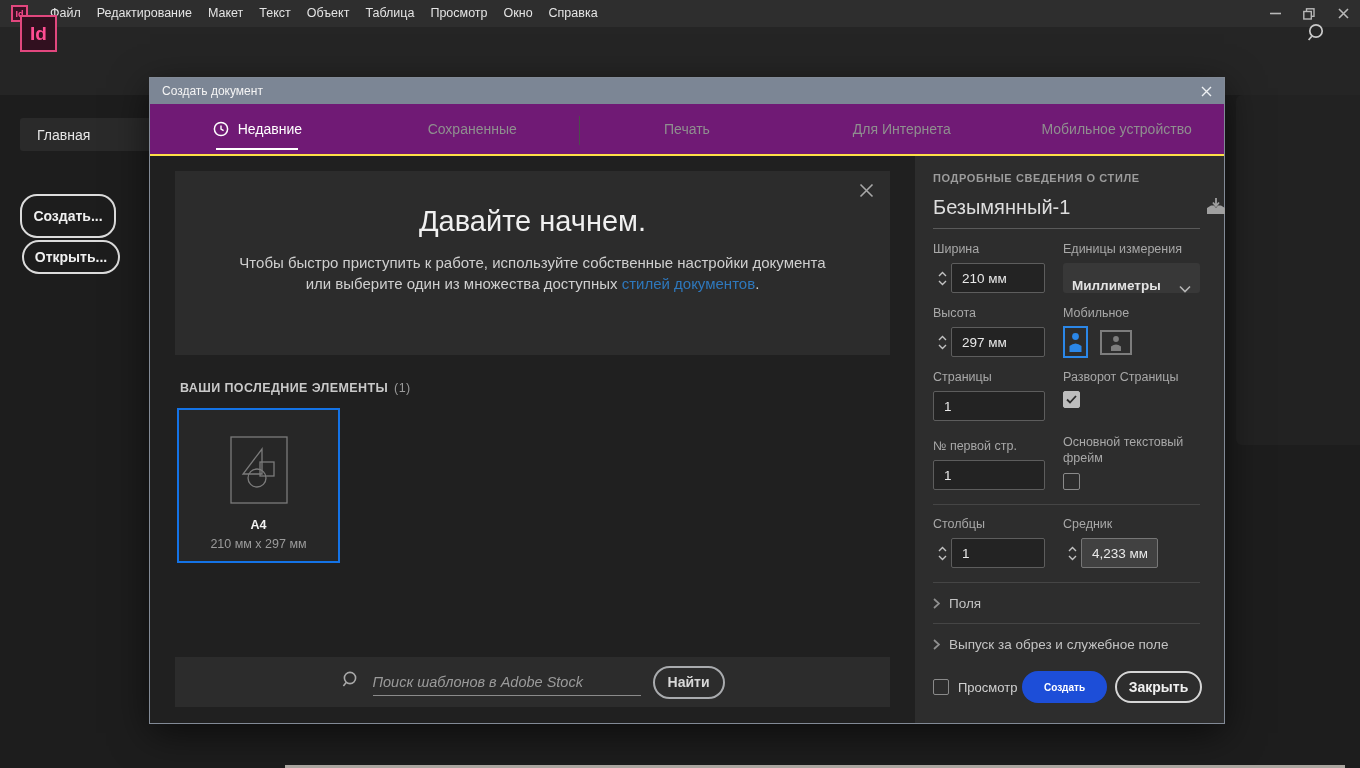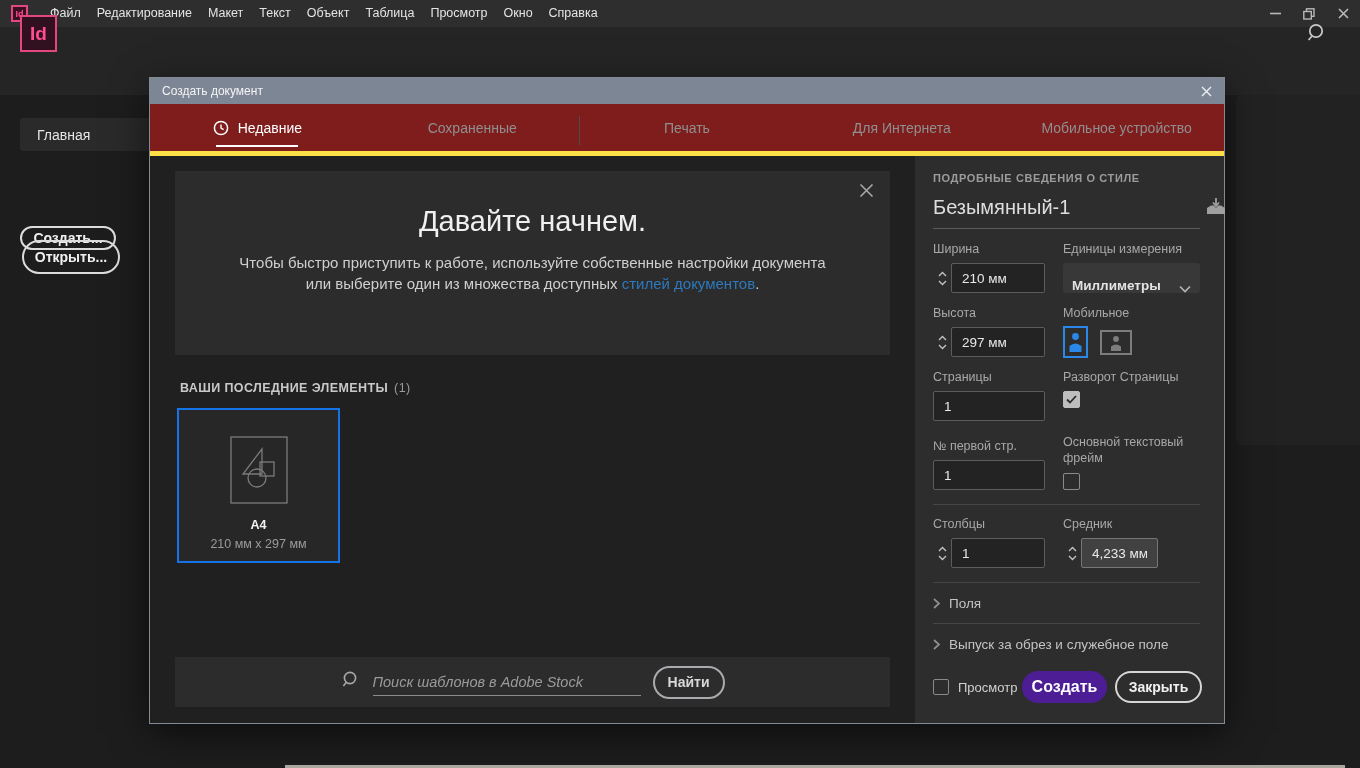"Недавние" .dialog-tabs { background: #7f1d1d -> #701a75; border-bottom: 5px solid #fde047 -> 2px solid #fde047 }
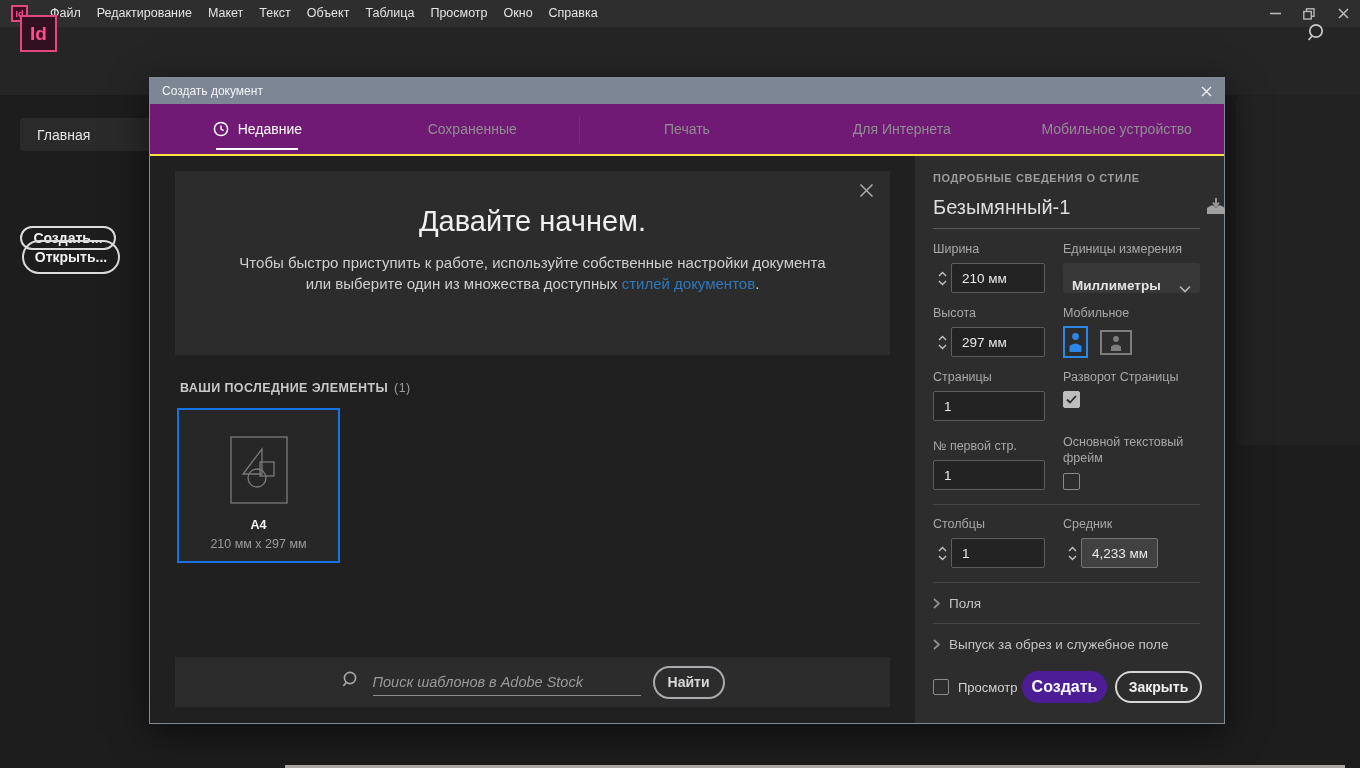"Создать..." .home-create { height: 24px -> 44px; margin-top: 32px -> none }
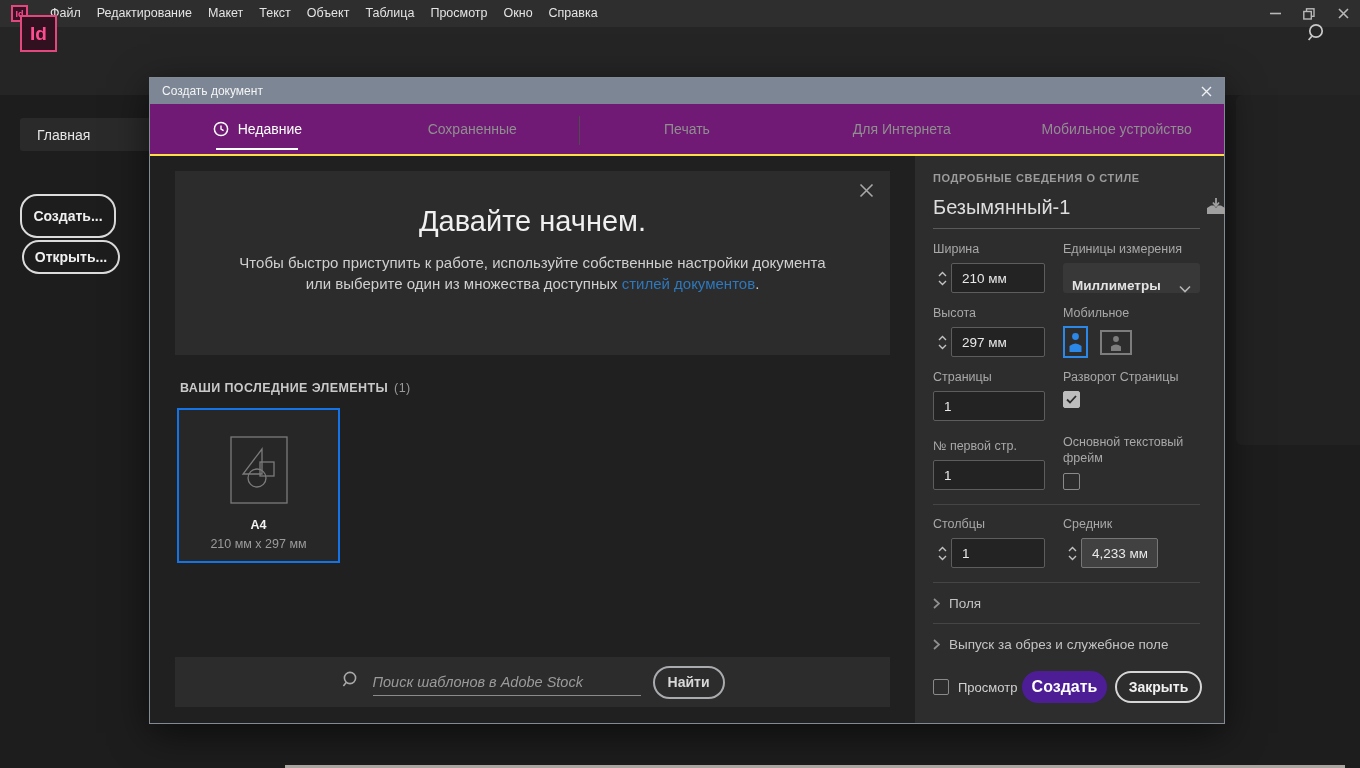"Создать" .create-btn { background: #4c1d95 -> #1d4ed8; font-size: 16px -> 10px }
